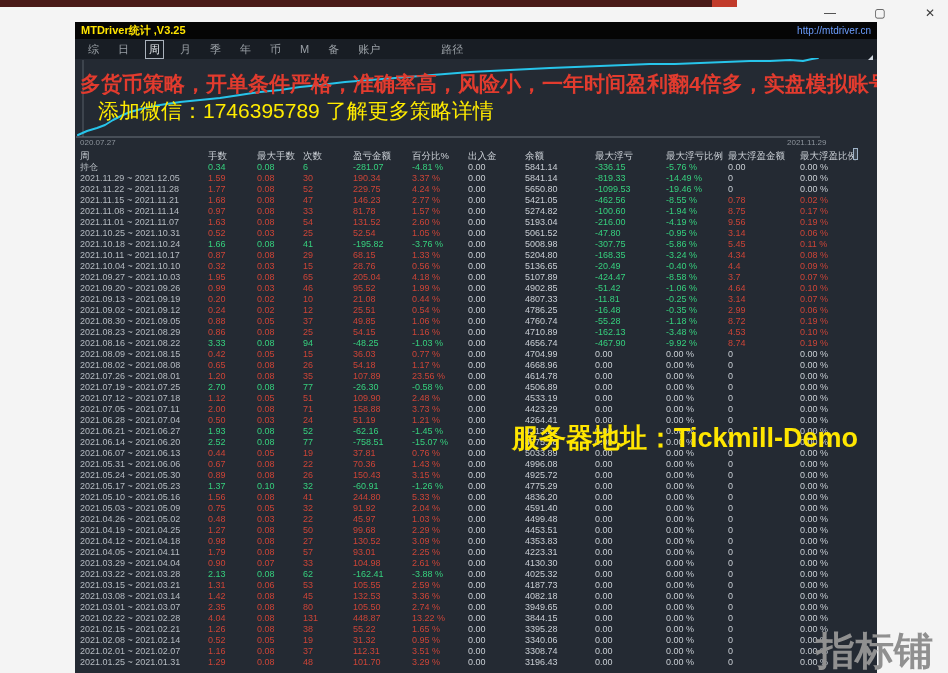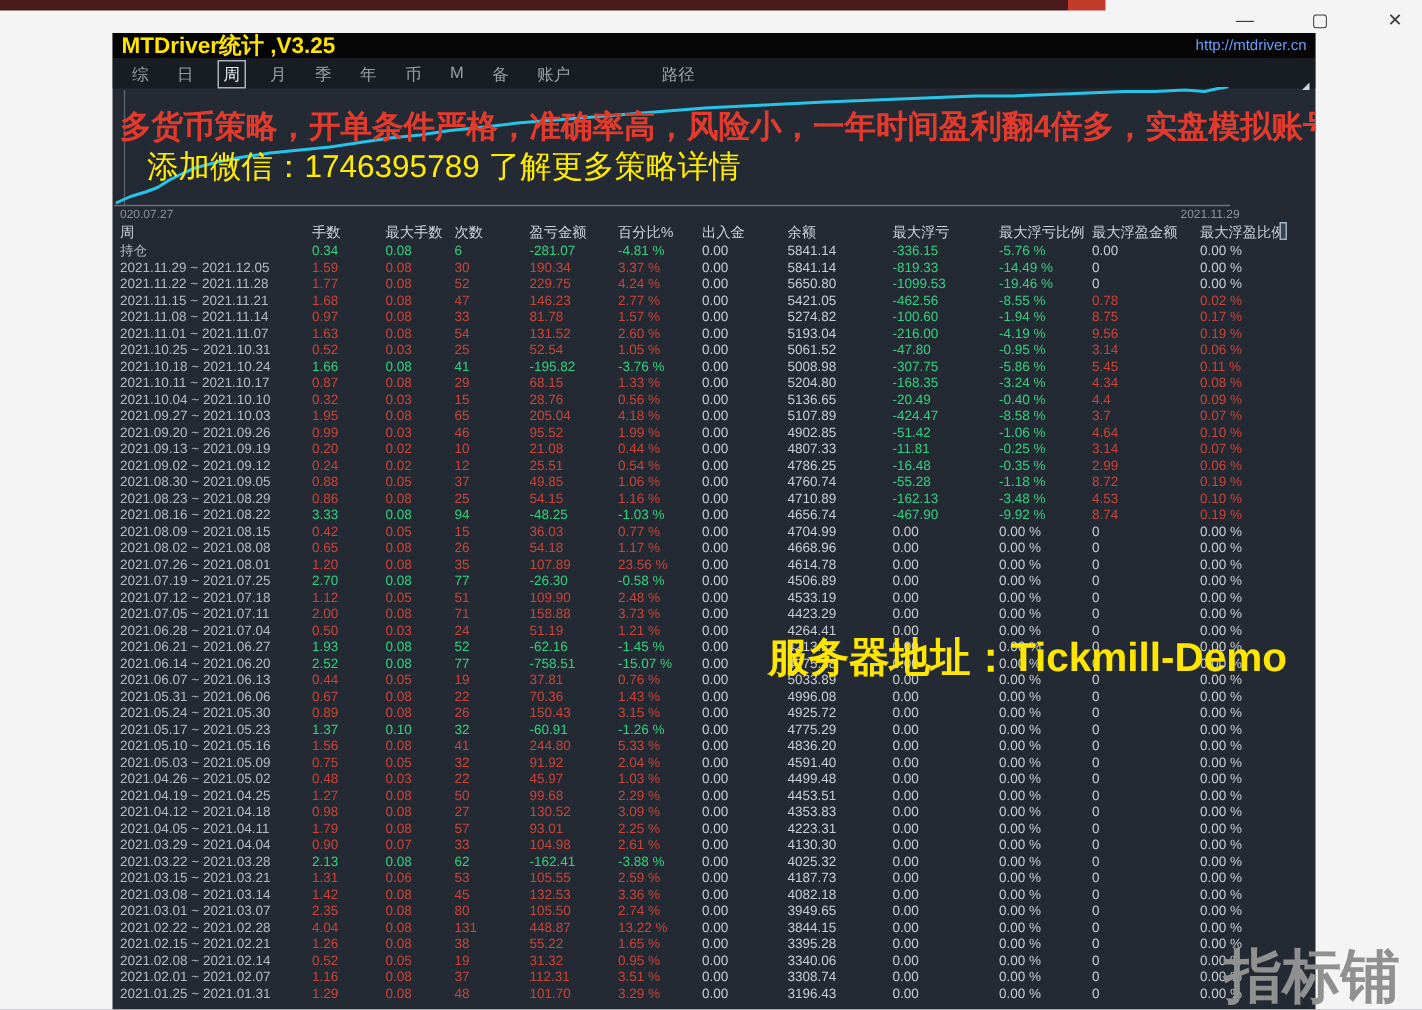"MTDriver统计 ,V3.25" .app-title { font-size: 15px -> 11px }
